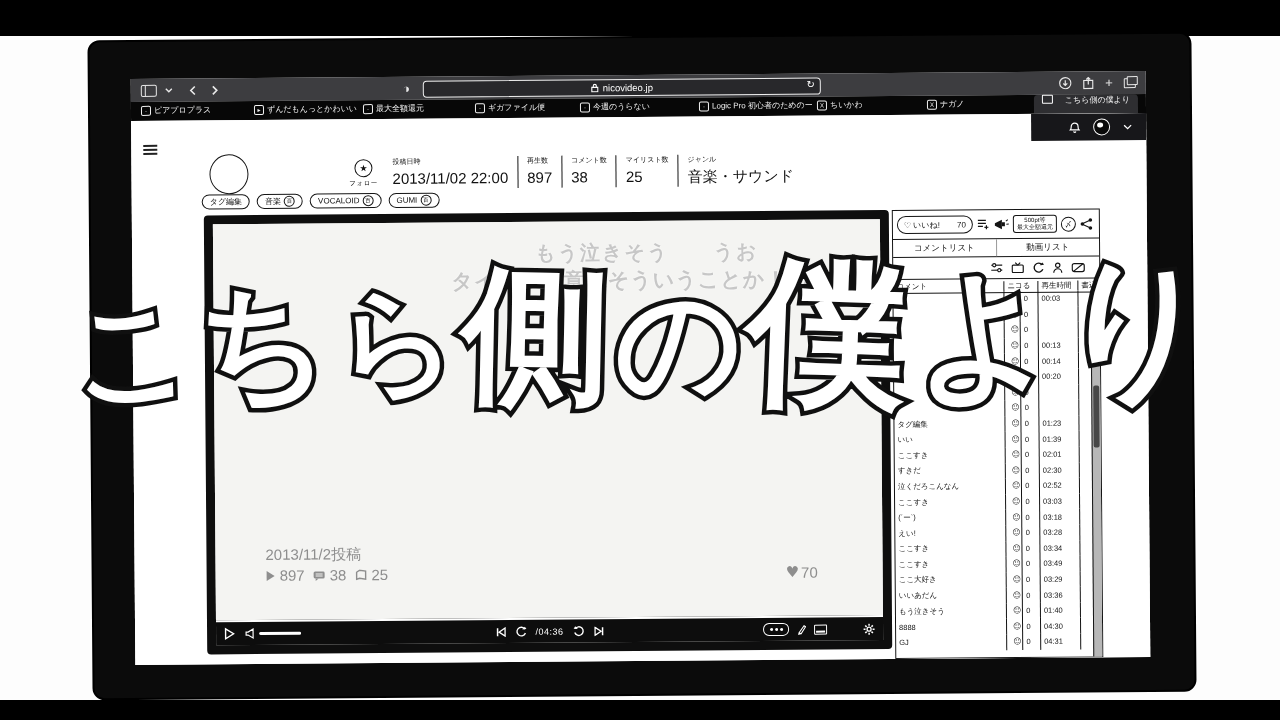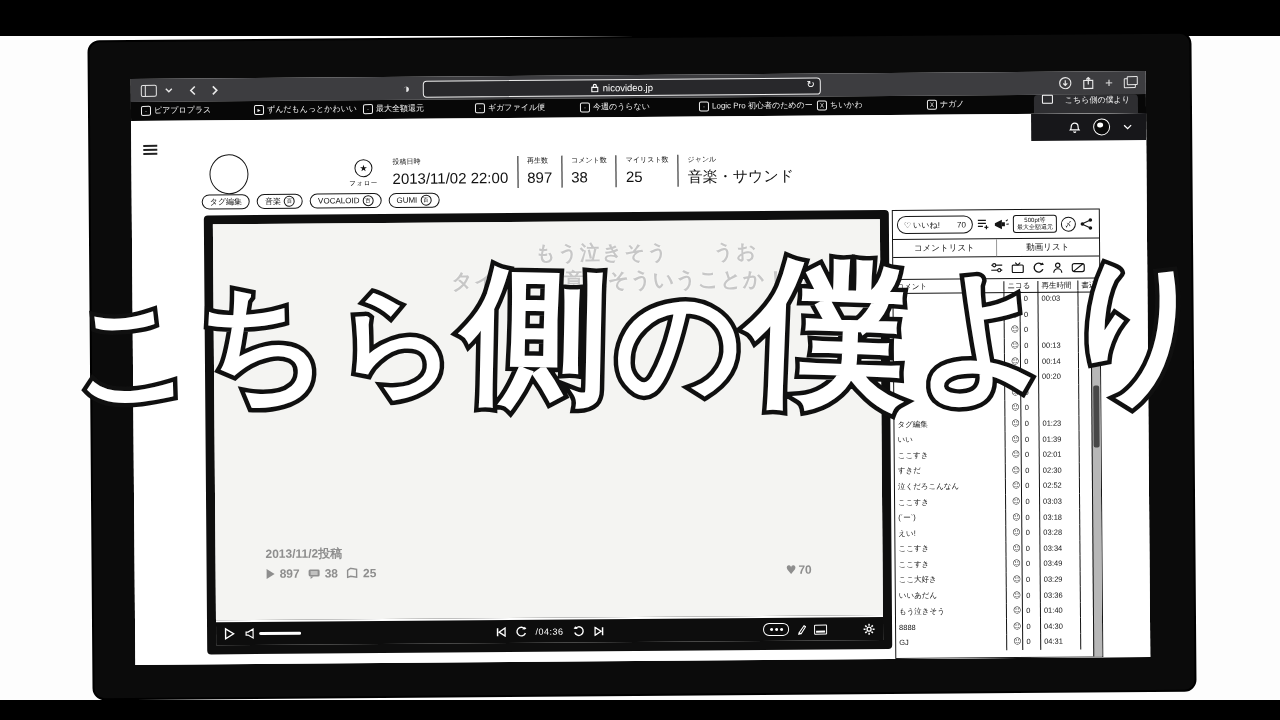"2013/11/2投稿" .ov { font-size: 12px -> 15px; font-weight: bold -> none }
